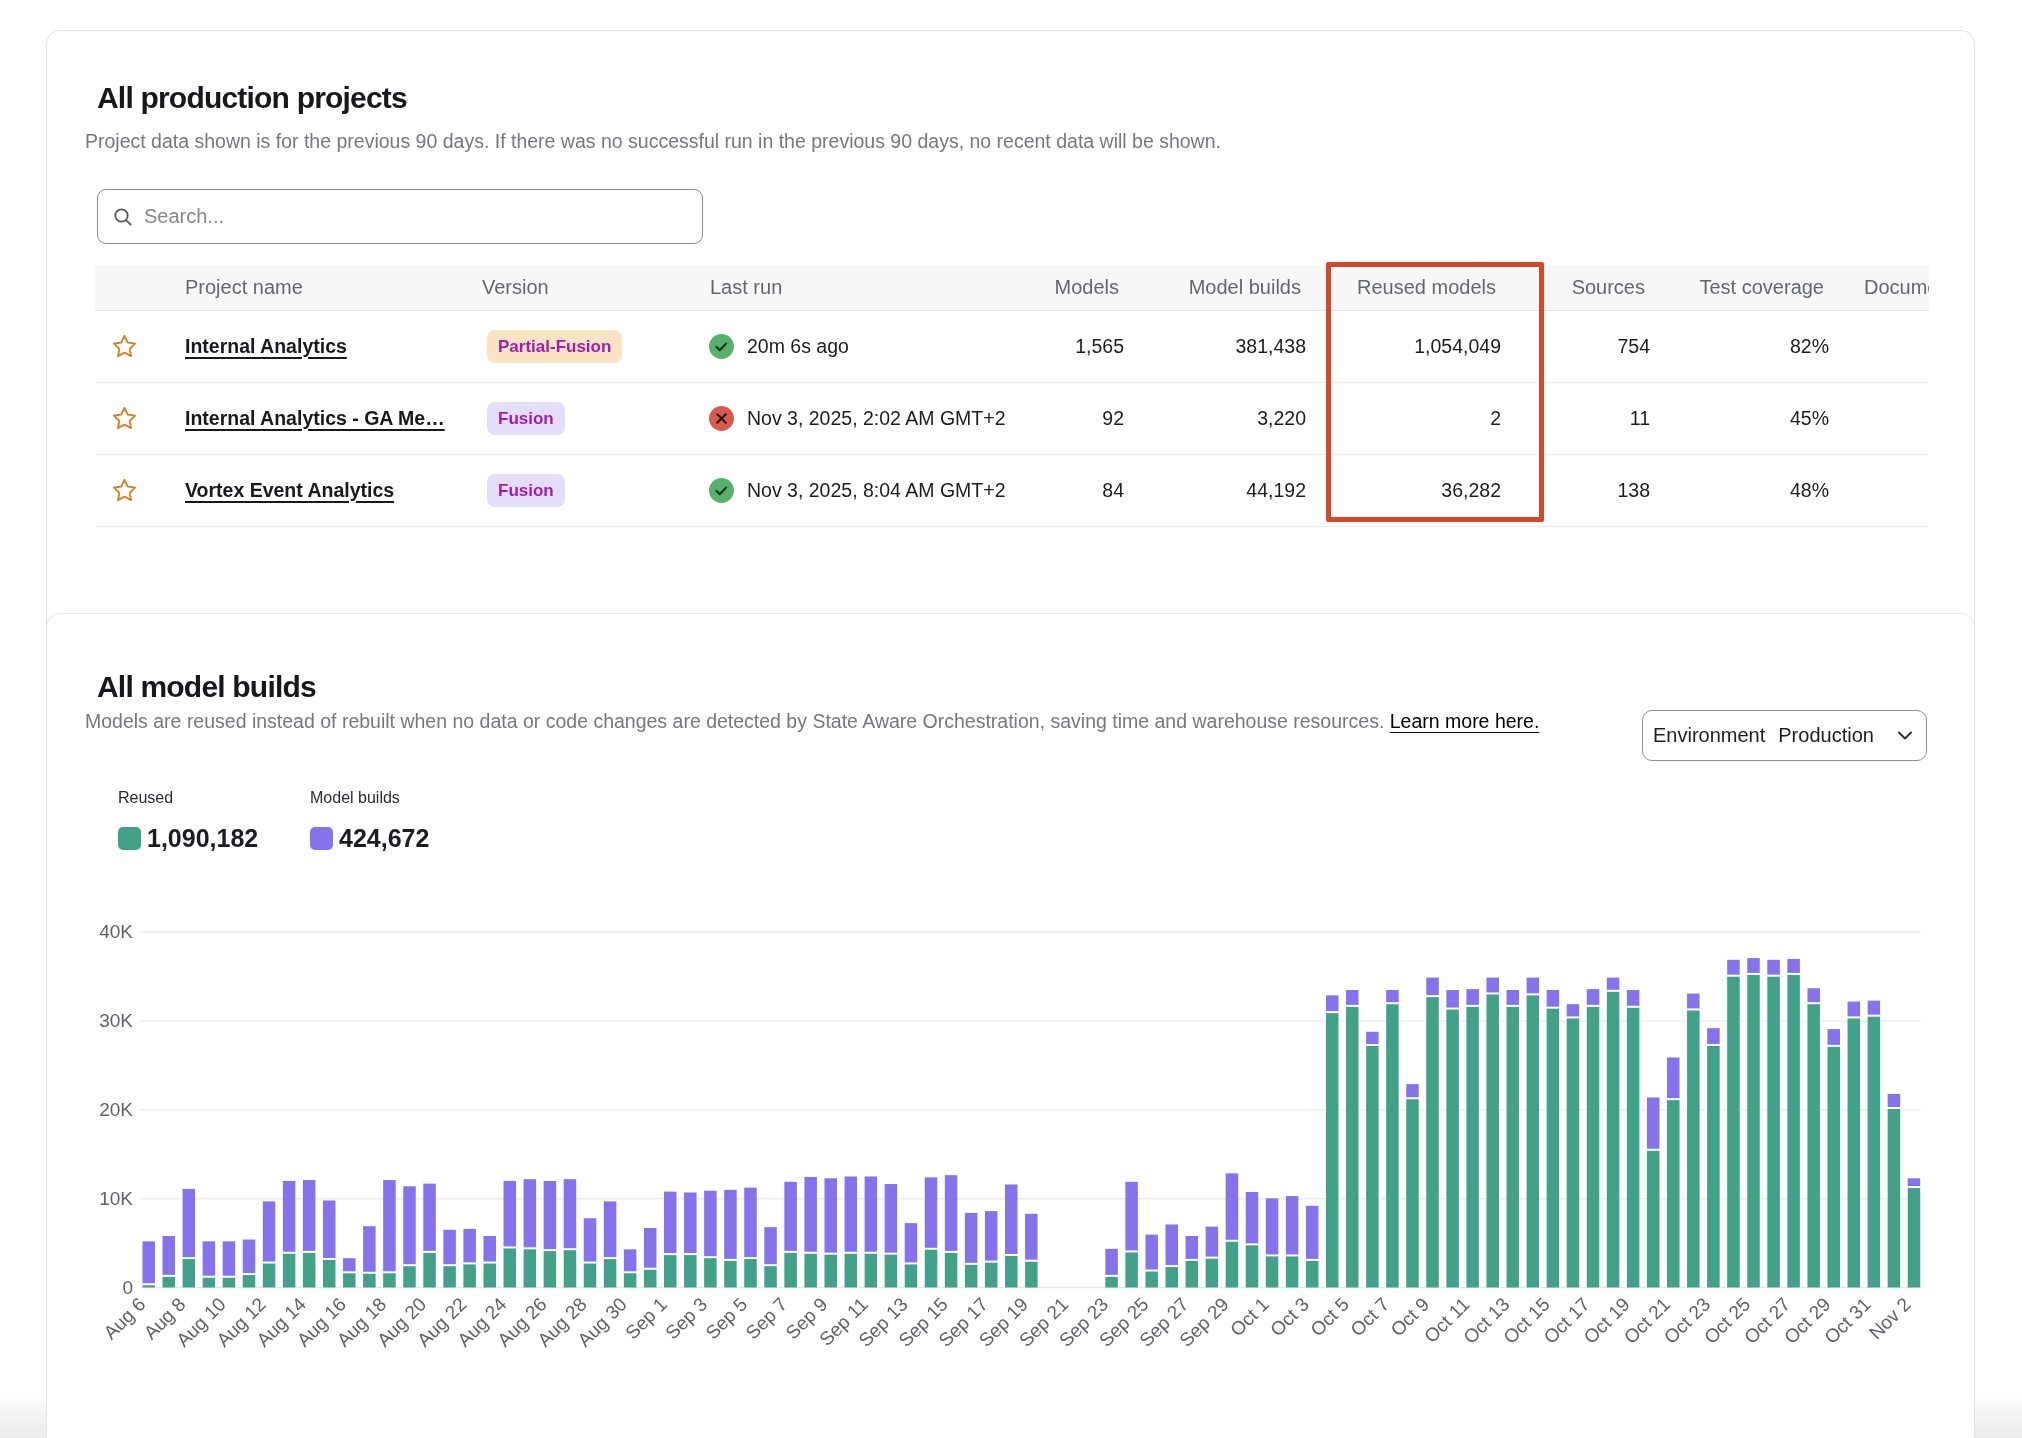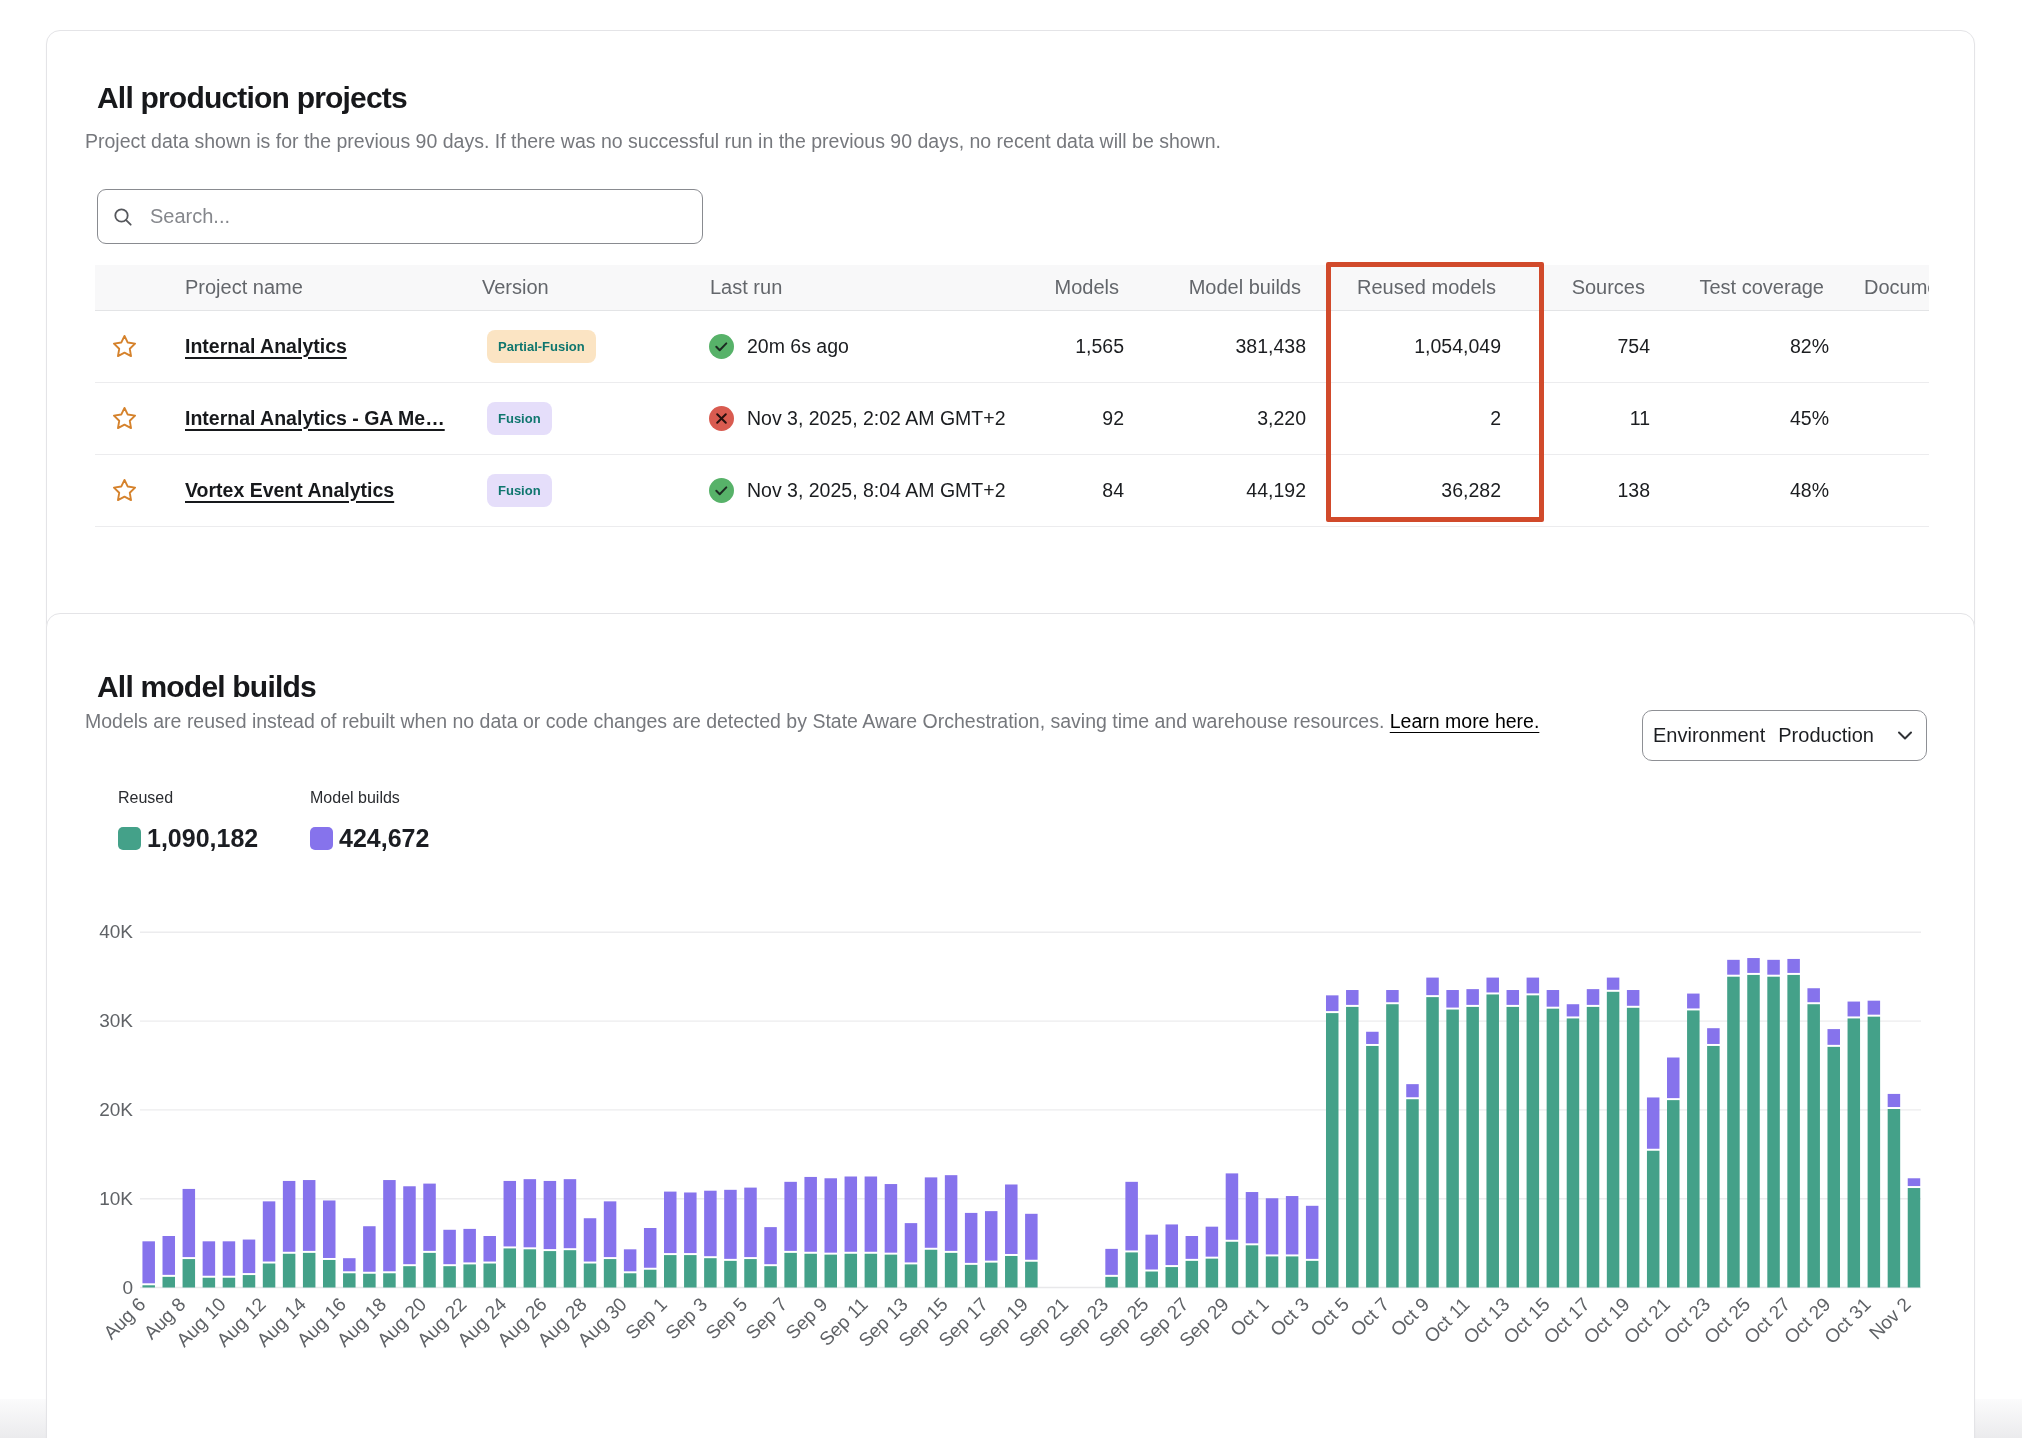"Search..." .search span { margin-left: 15px -> 9px }
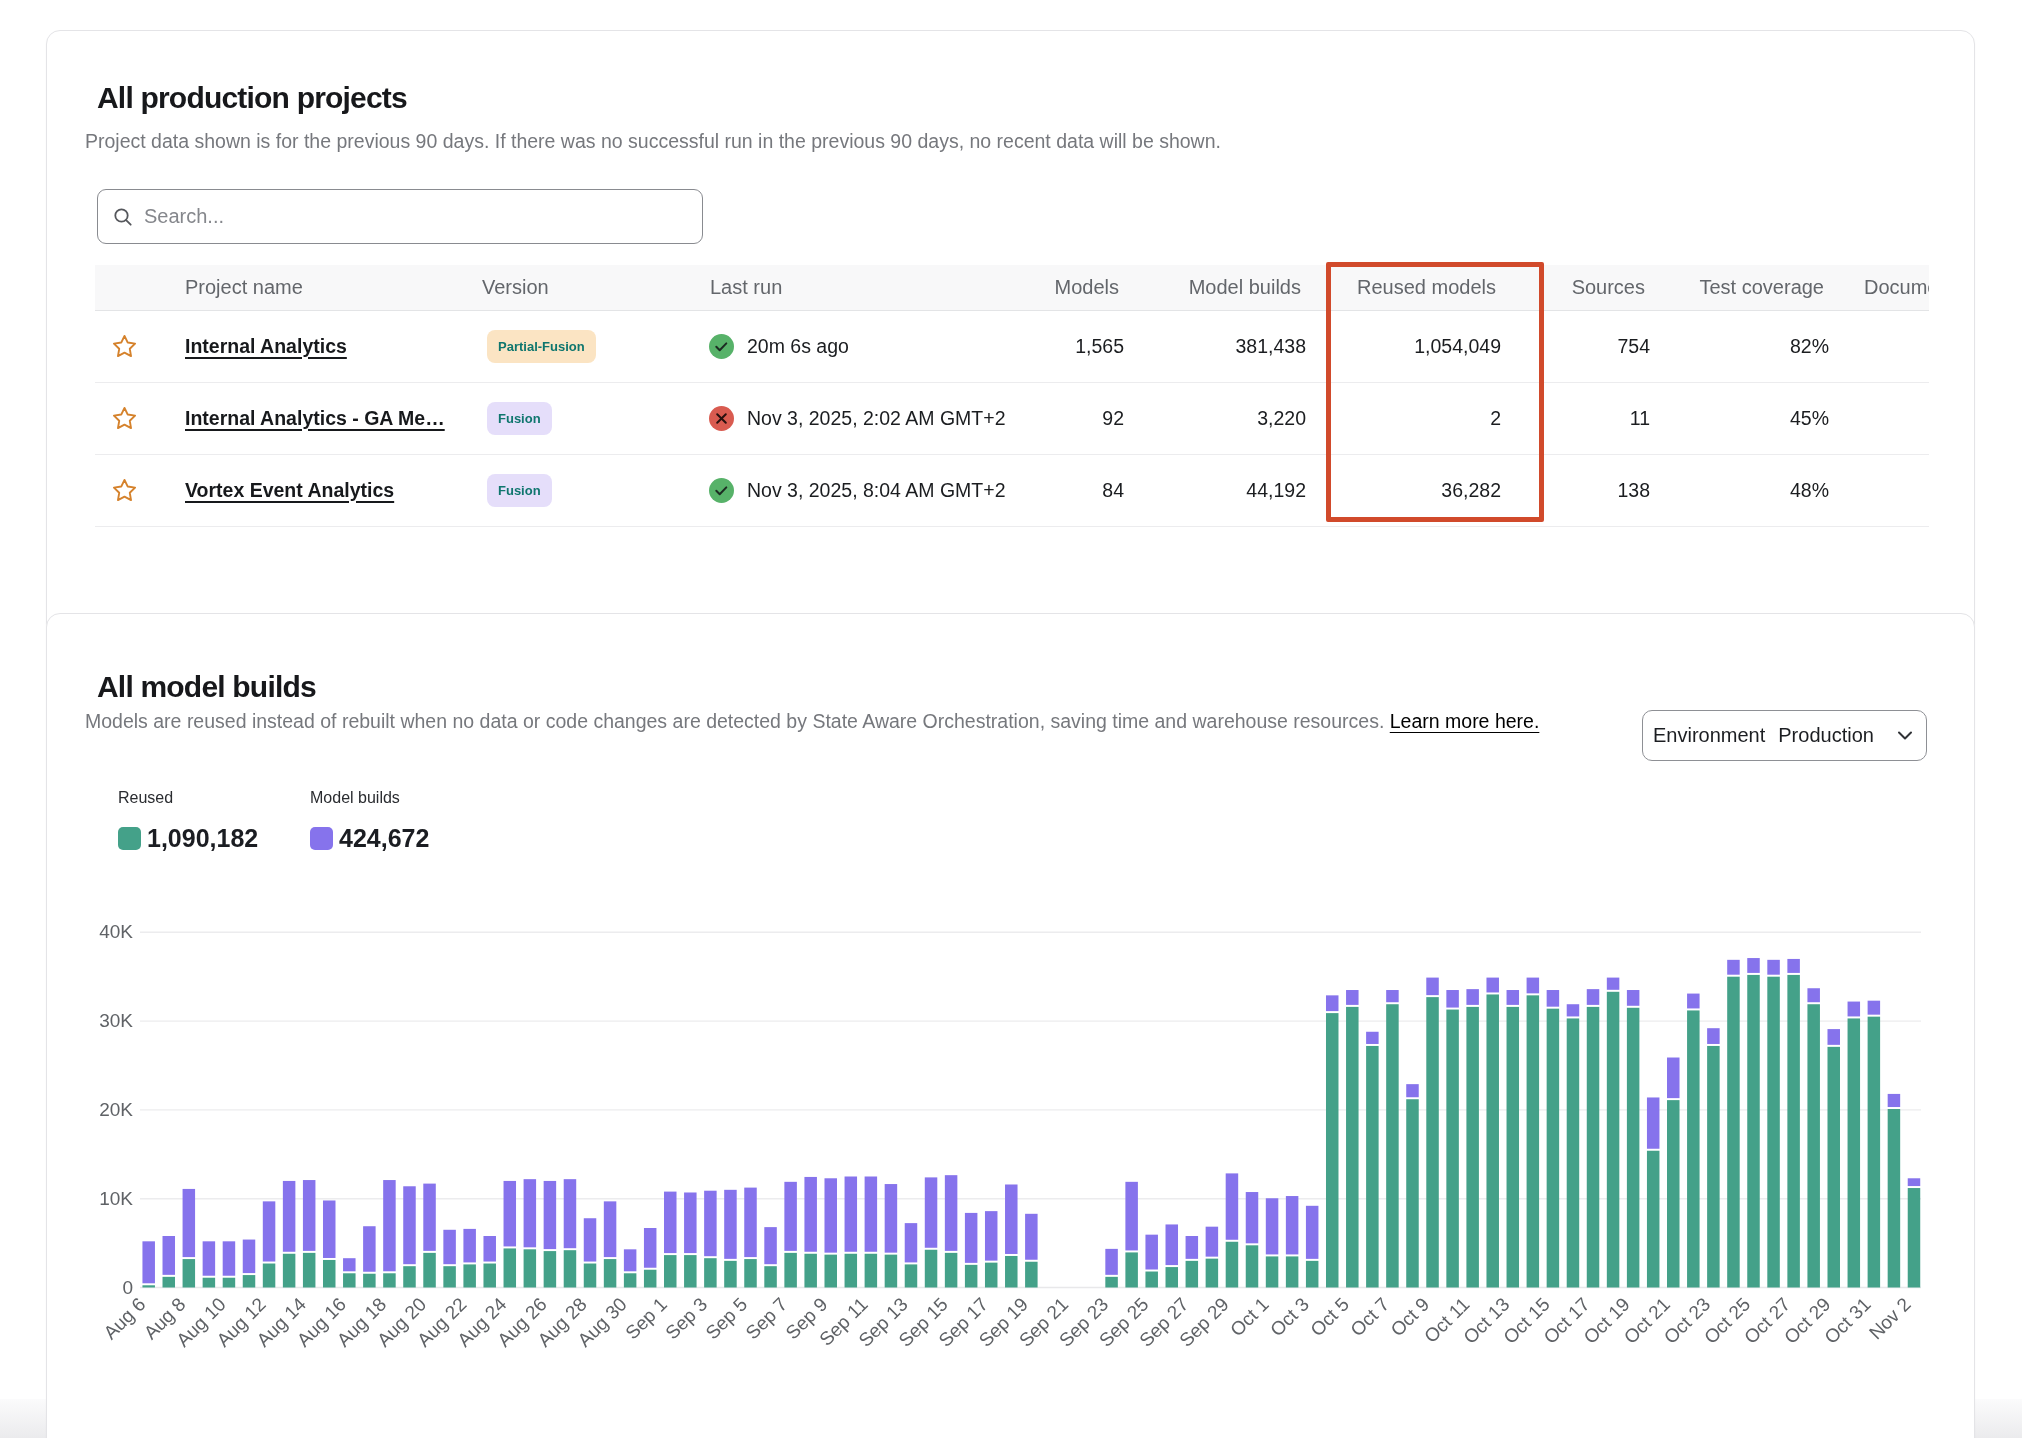"Partial-Fusion" .badge { color: #0f766e -> #a21caf; font-size: 13px -> 17px }
